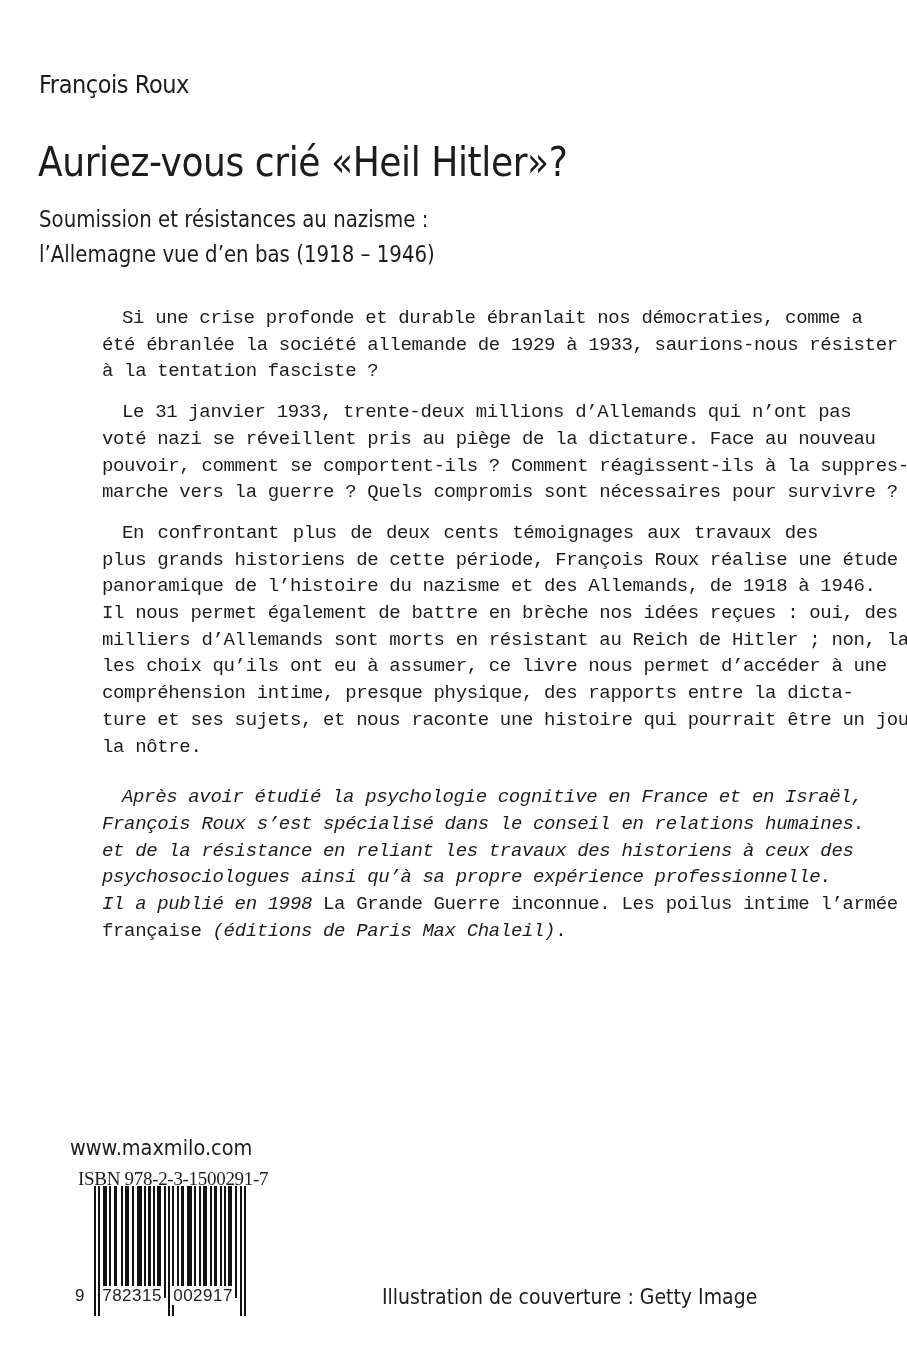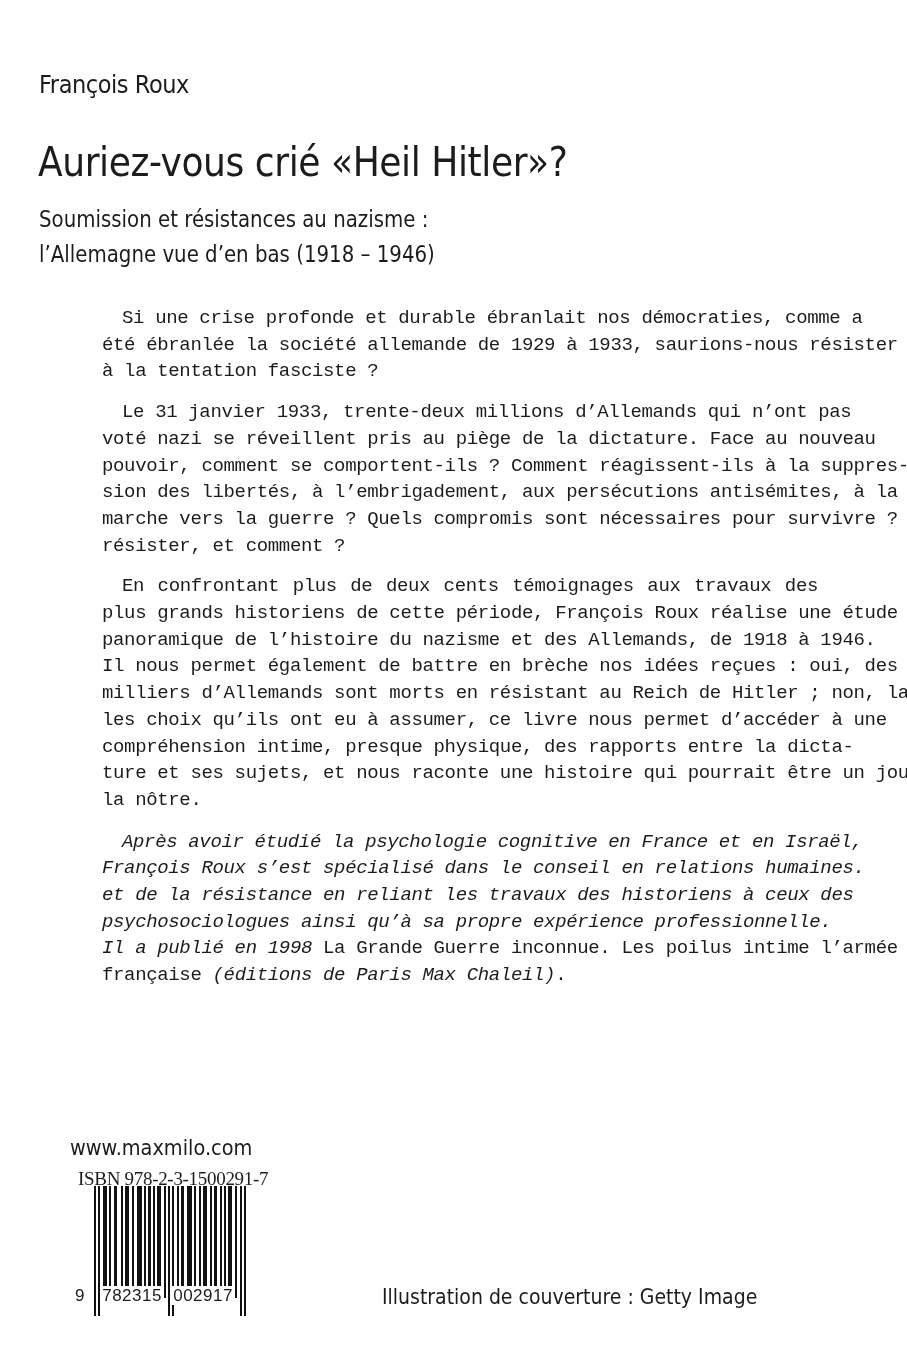"sion des libertés, à l’embrigadement," span.line { html: <span>sion des libertés, à l’embrigadement, aux persécutions antisémites, à la</span> -> none }
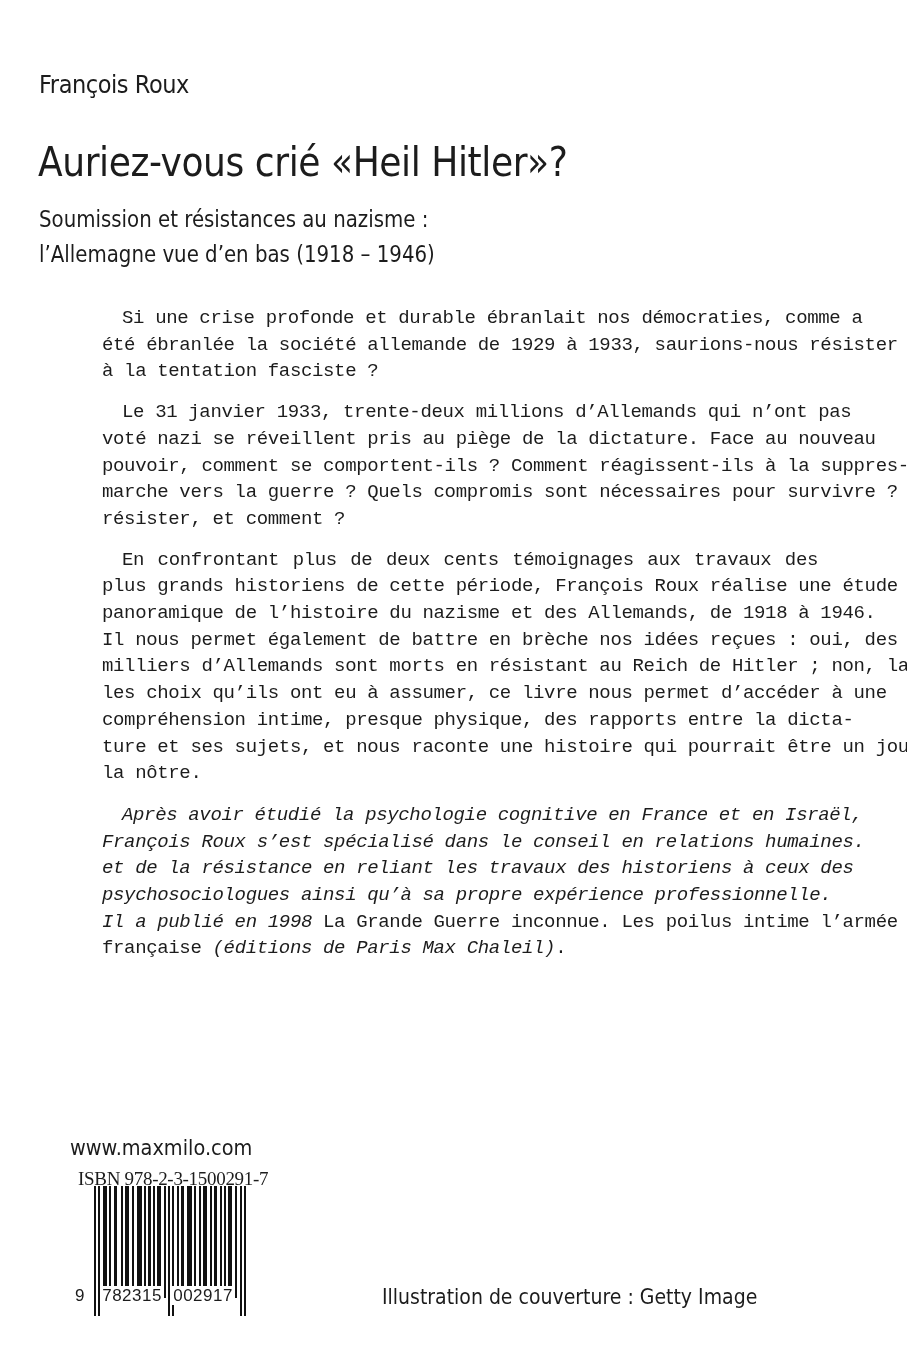"résister, et comment ?" span.line { html: <span>résister, et comment ?</span> -> none }
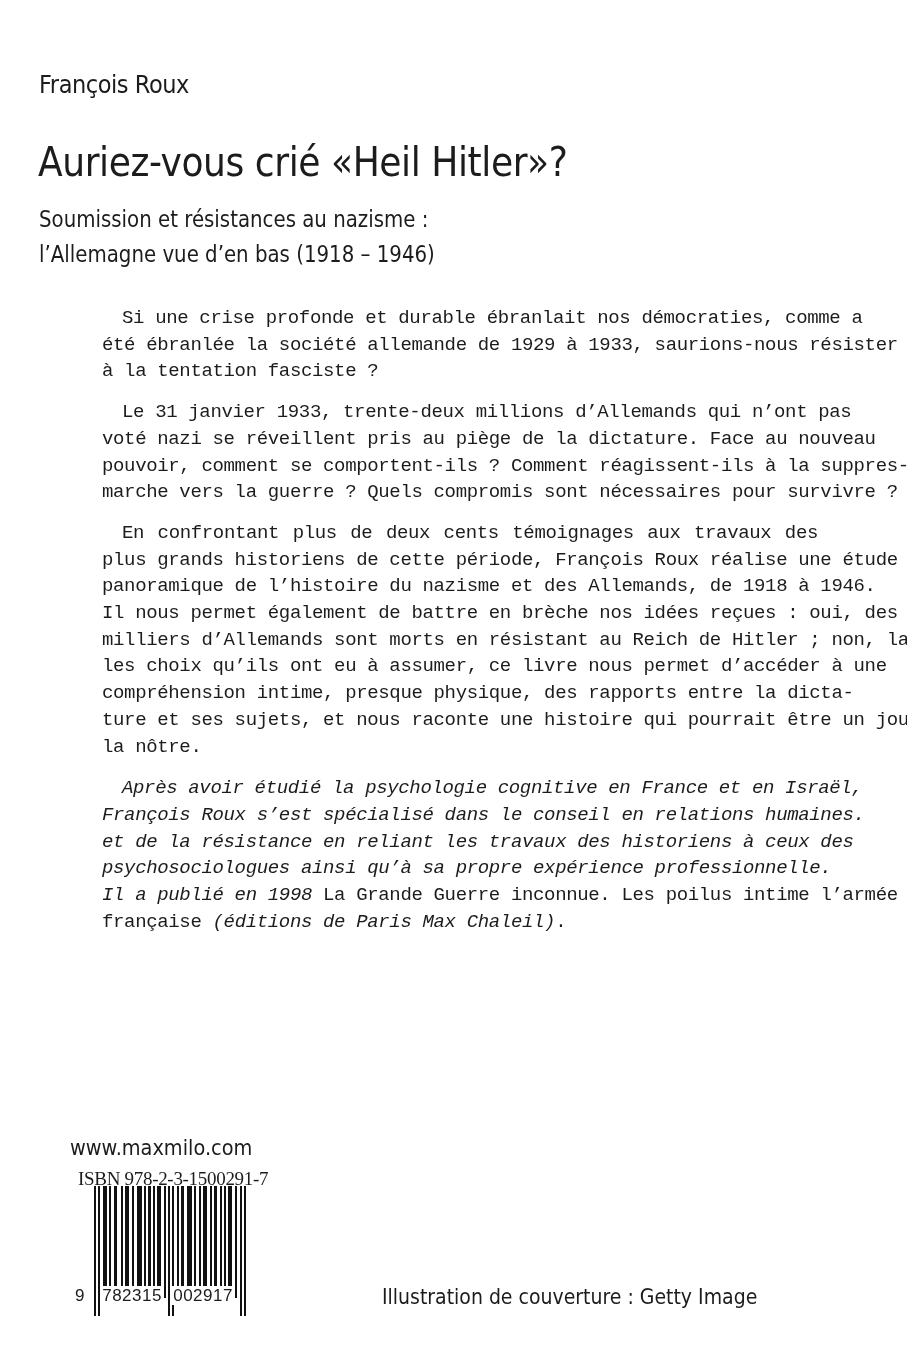"Après avoir étudié la psychologie" div.para { margin-top: 15px -> 24px }
